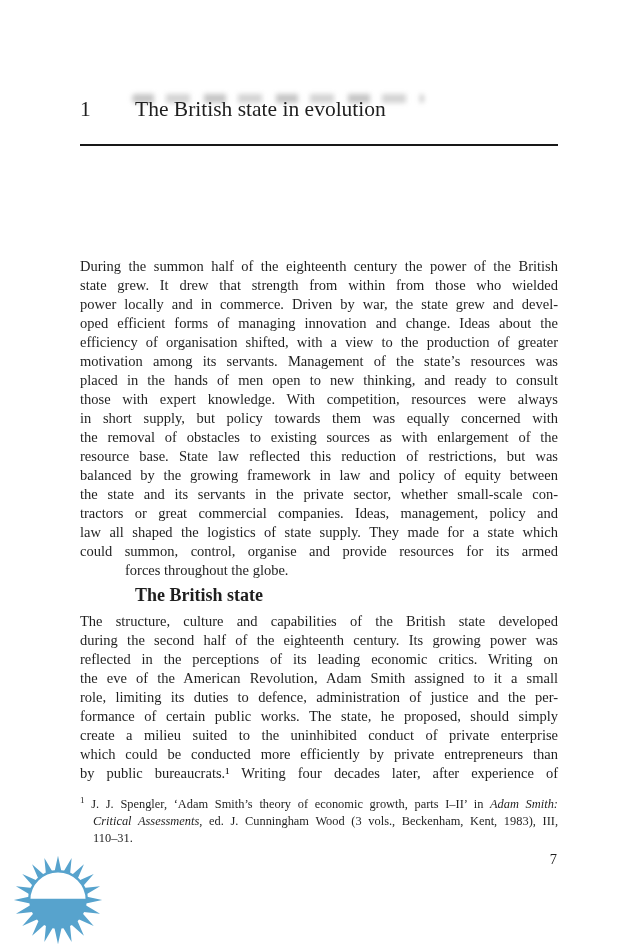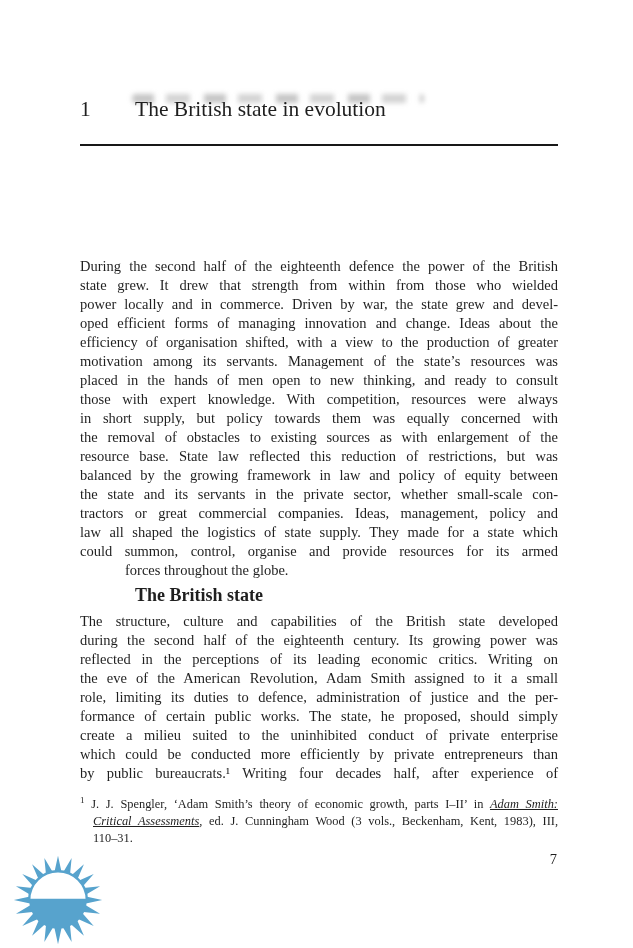"During the second half of the eighteenth defence" div.jline { text: second half of the eighteenth defence -> summon half of the eighteenth century }
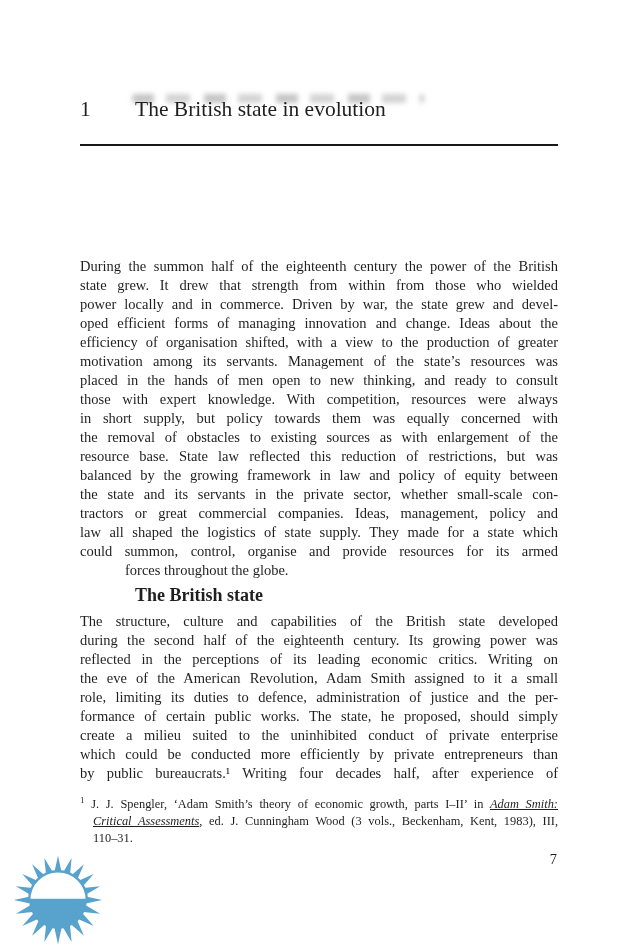"by public bureaucrats.¹ Writing four" div.jline { text: half -> later }
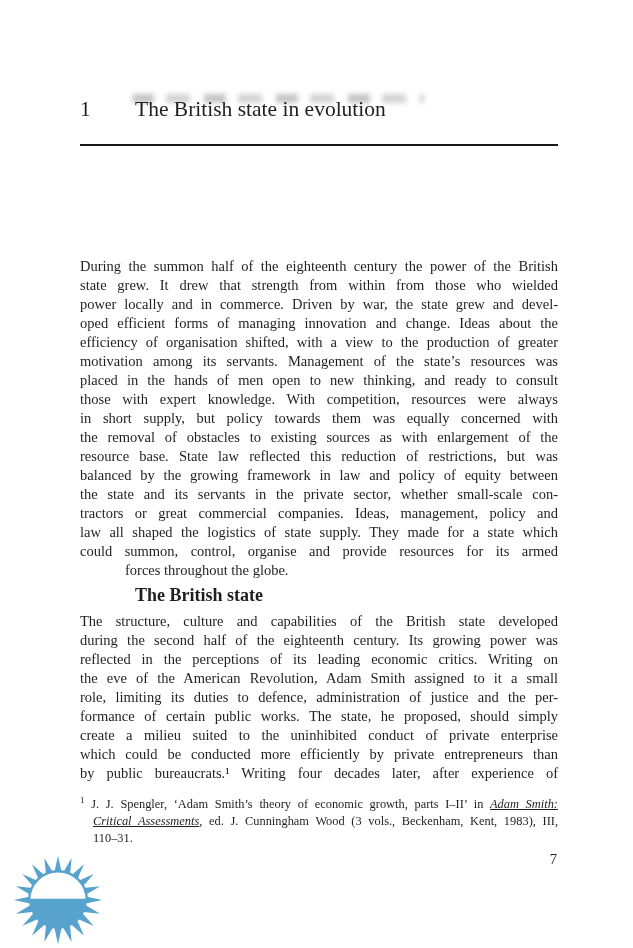"Adam Smith:" .italic { text-decoration: underline -> none }
